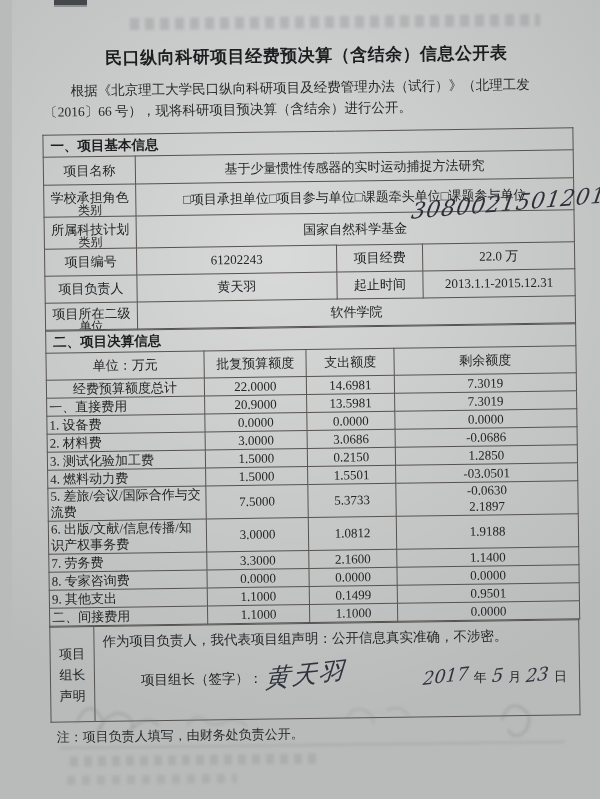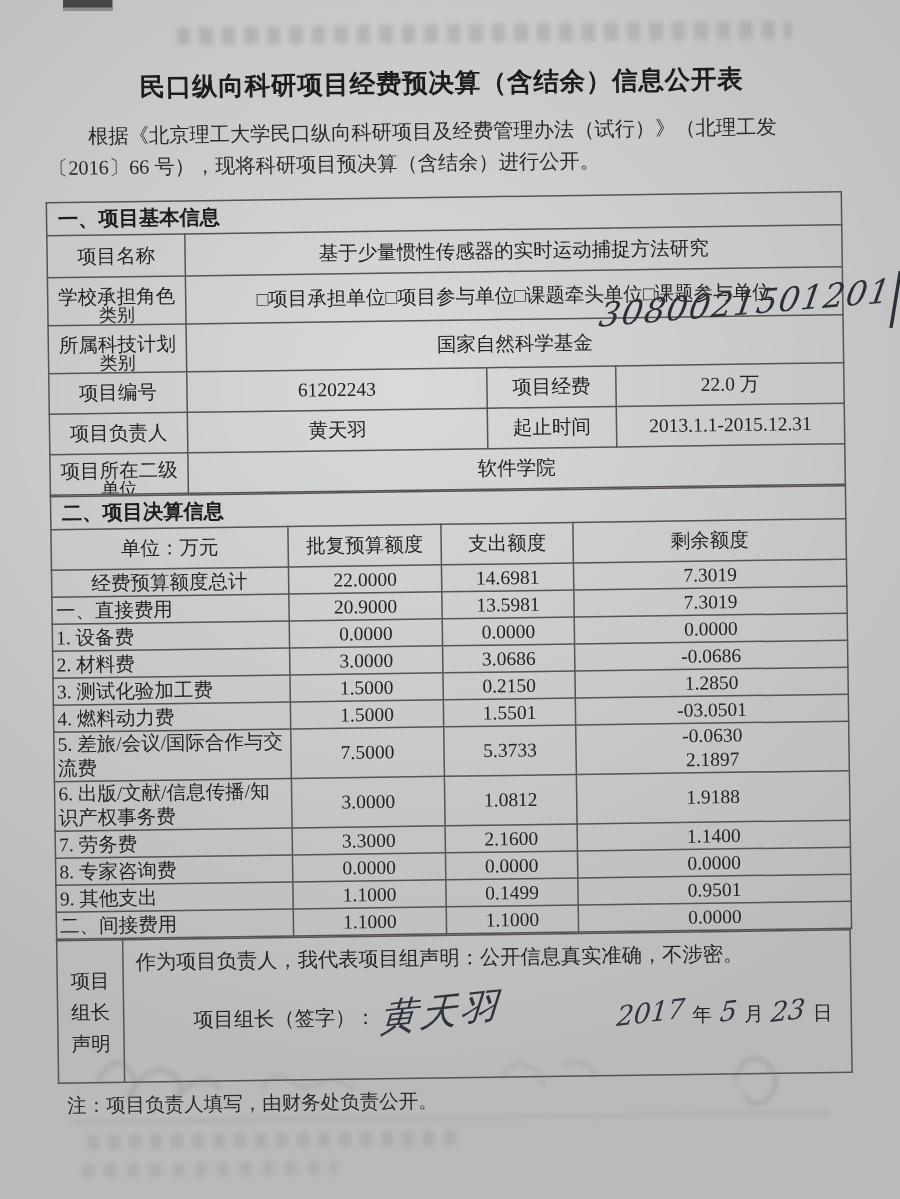"民口纵向科研项目经费预决算（含结余）信息公开表" .page { margin-left: none -> 12px }
